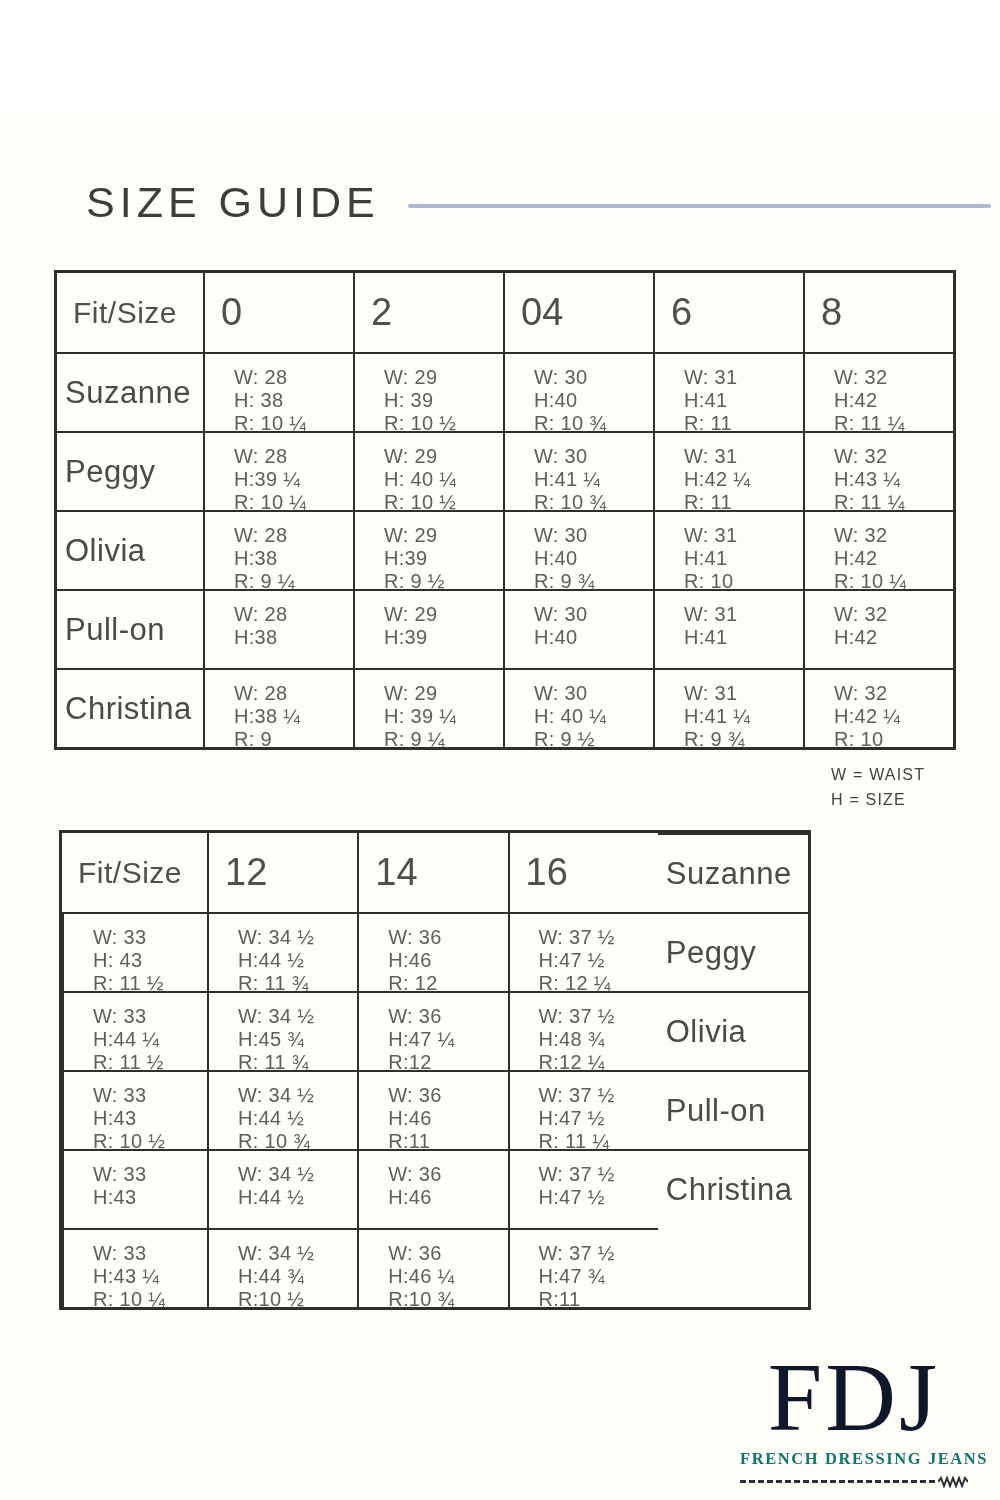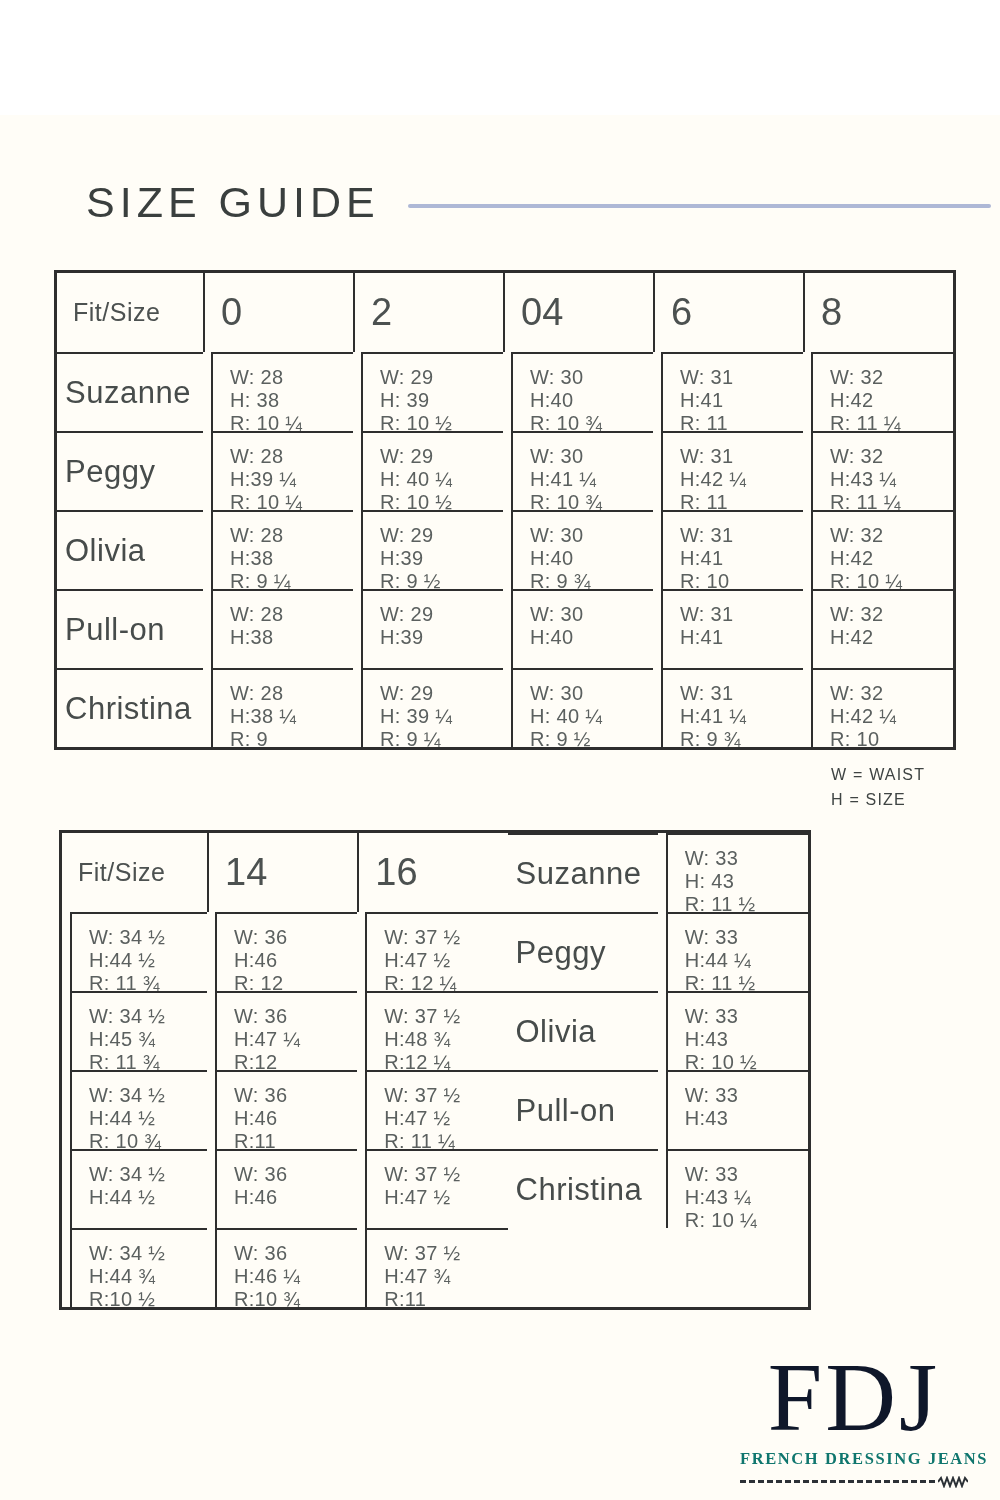"Fit/Size" .header-cell.fit-col { font-size: 25px -> 30px }
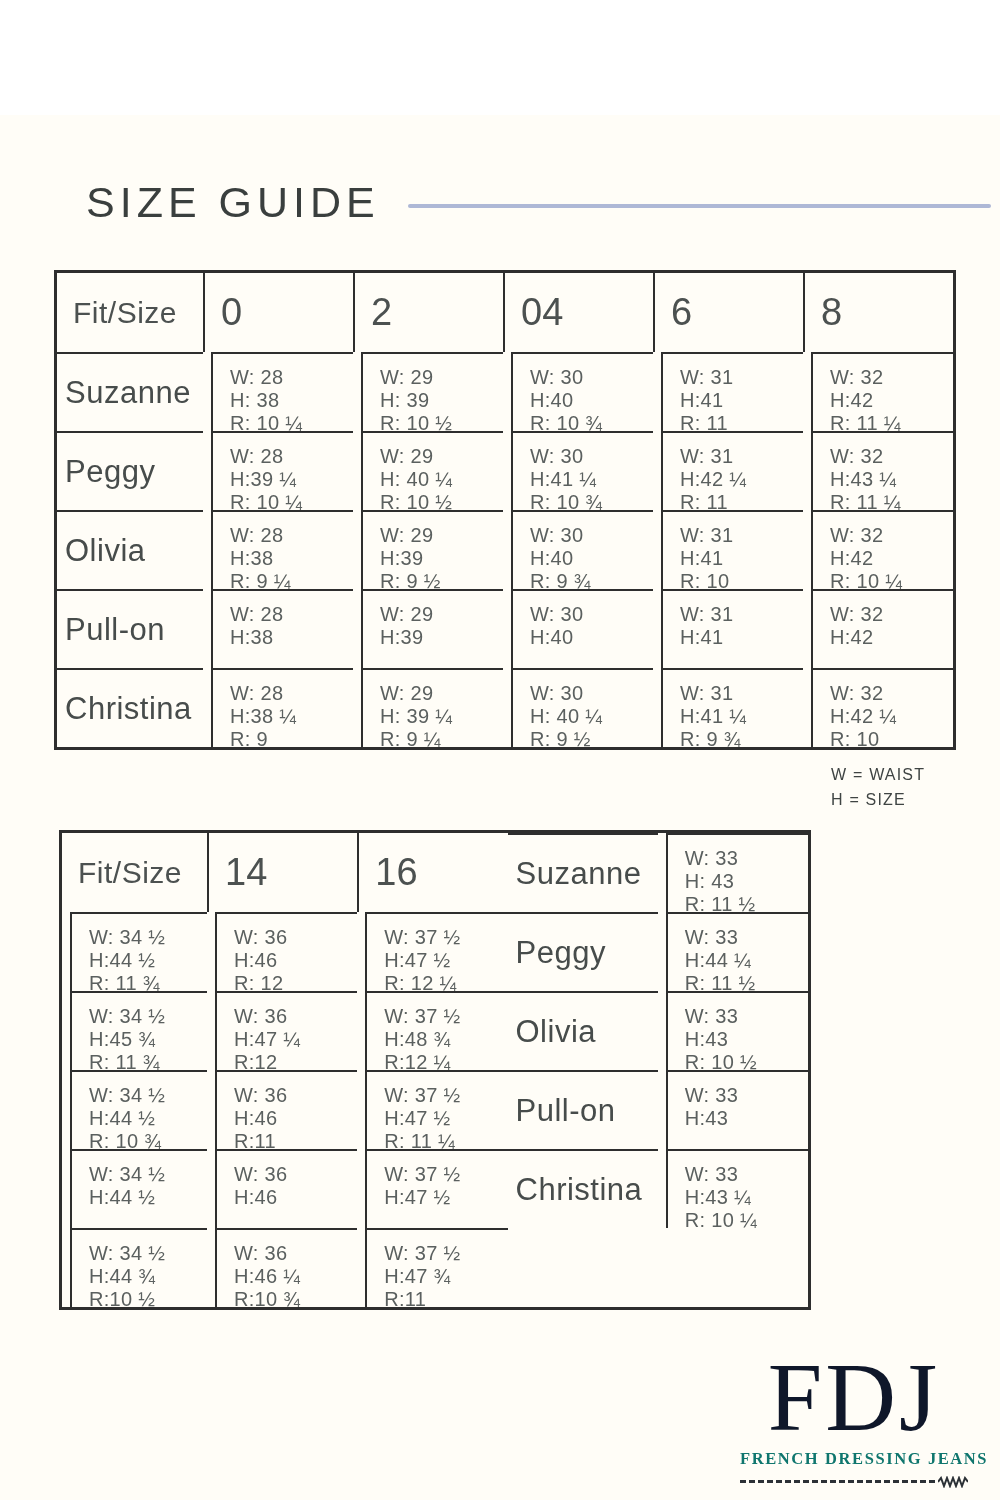"W: 28" .data-cell { margin-left: 8px -> none; padding: 12px 0 0 17px -> 12px 0 0 29px }
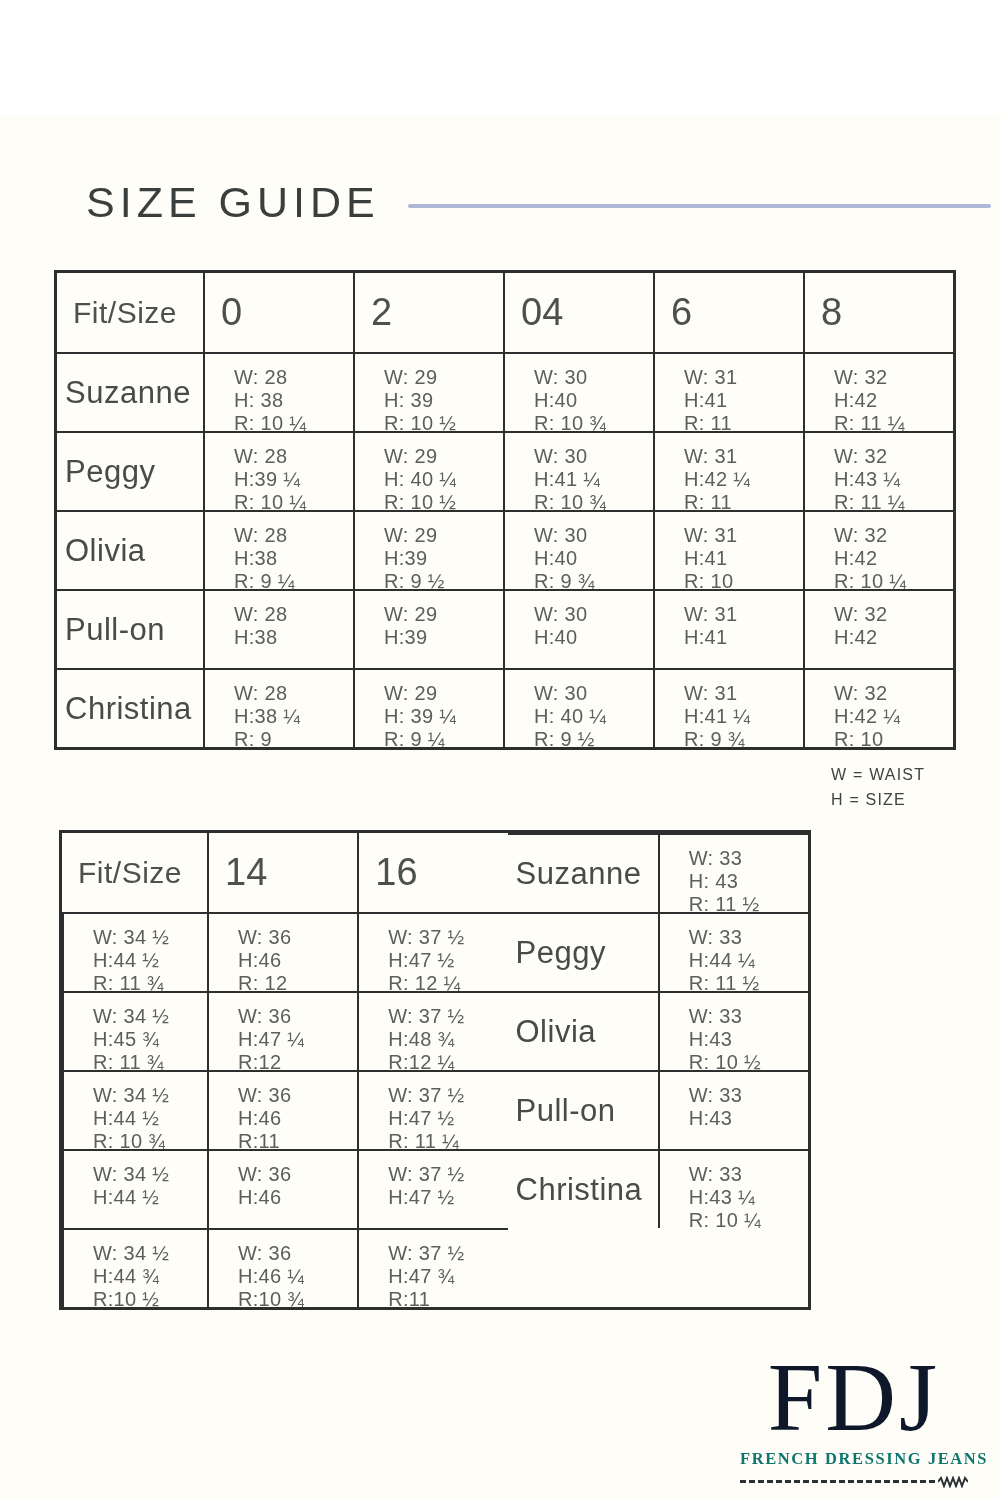"12" div.cell { html: none -> <div>12</div> }
